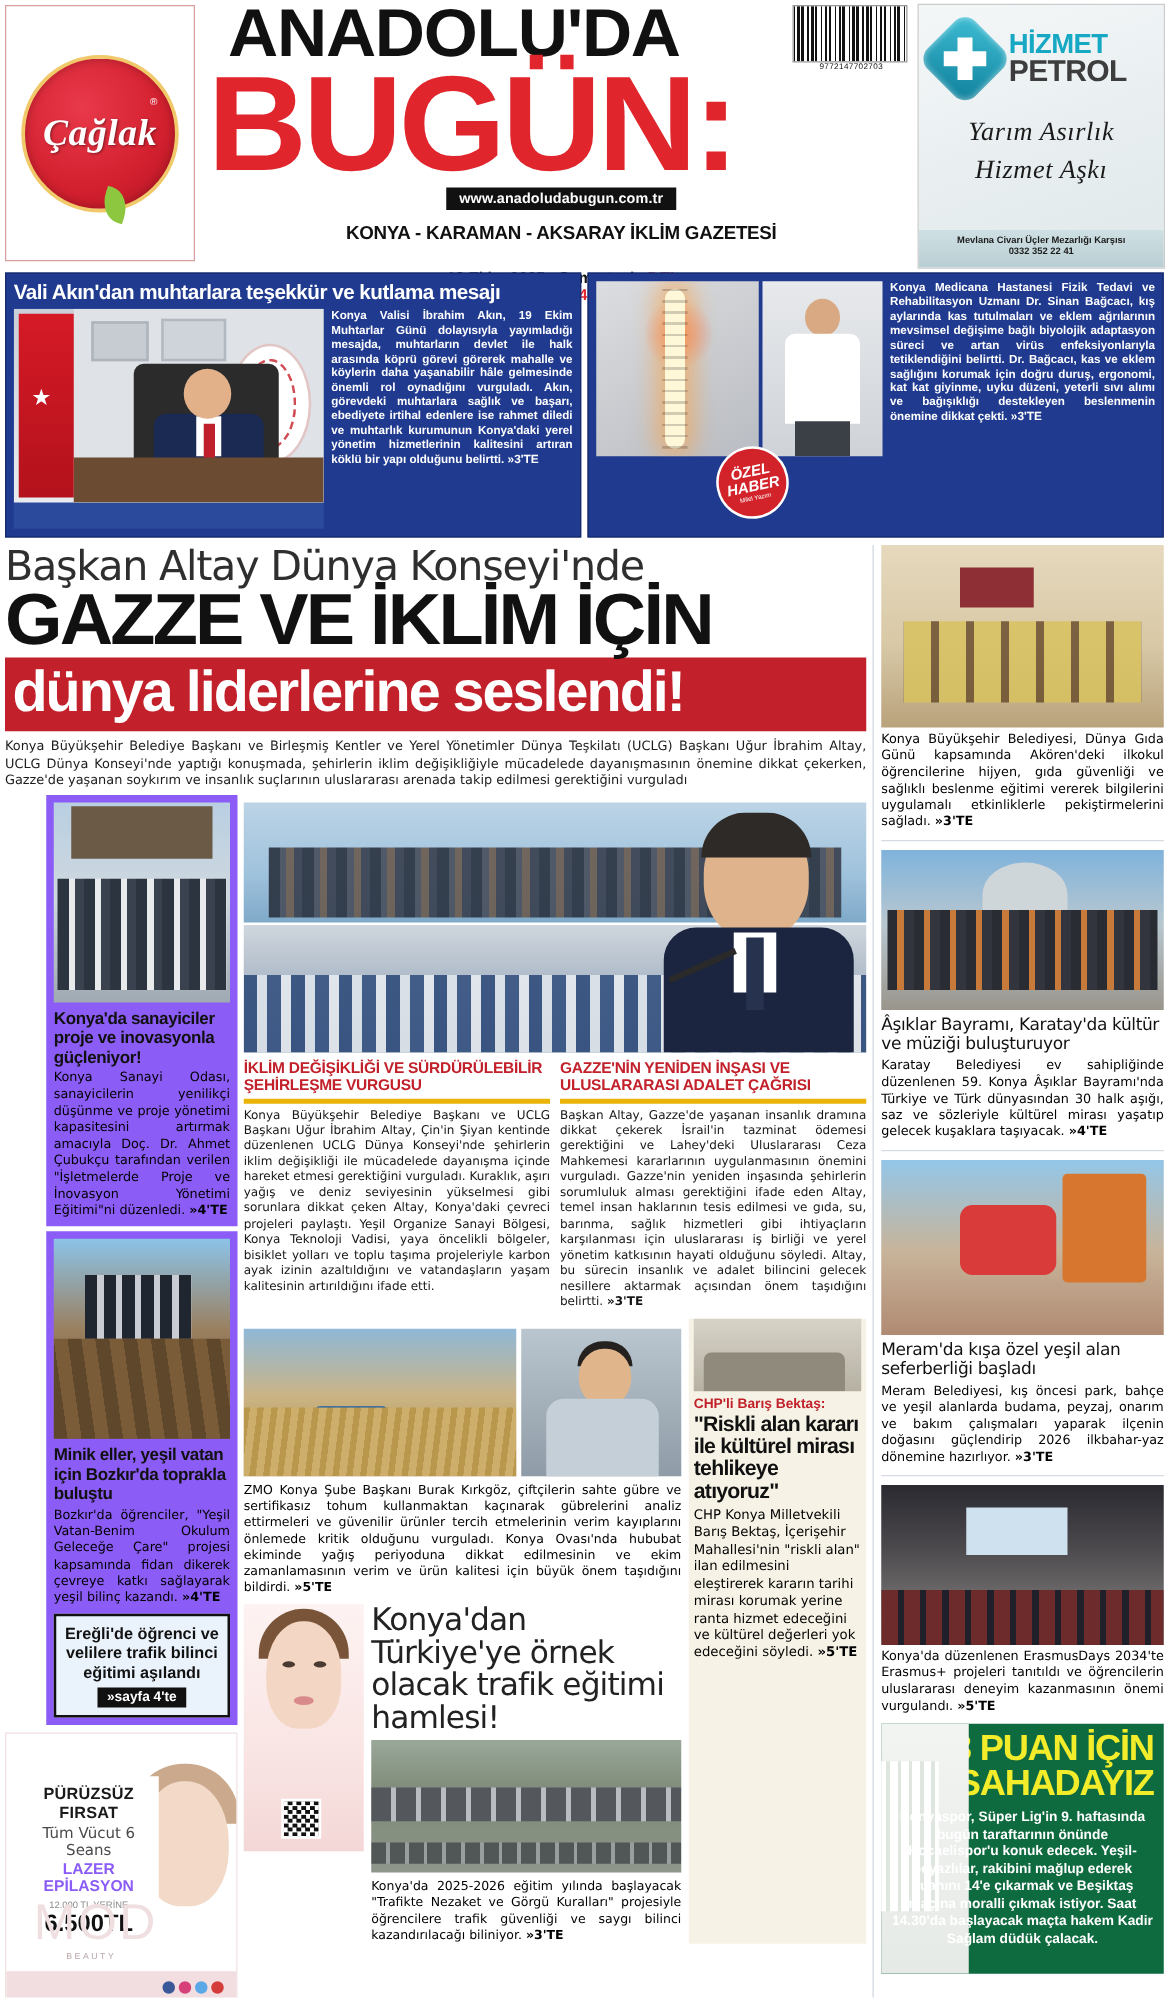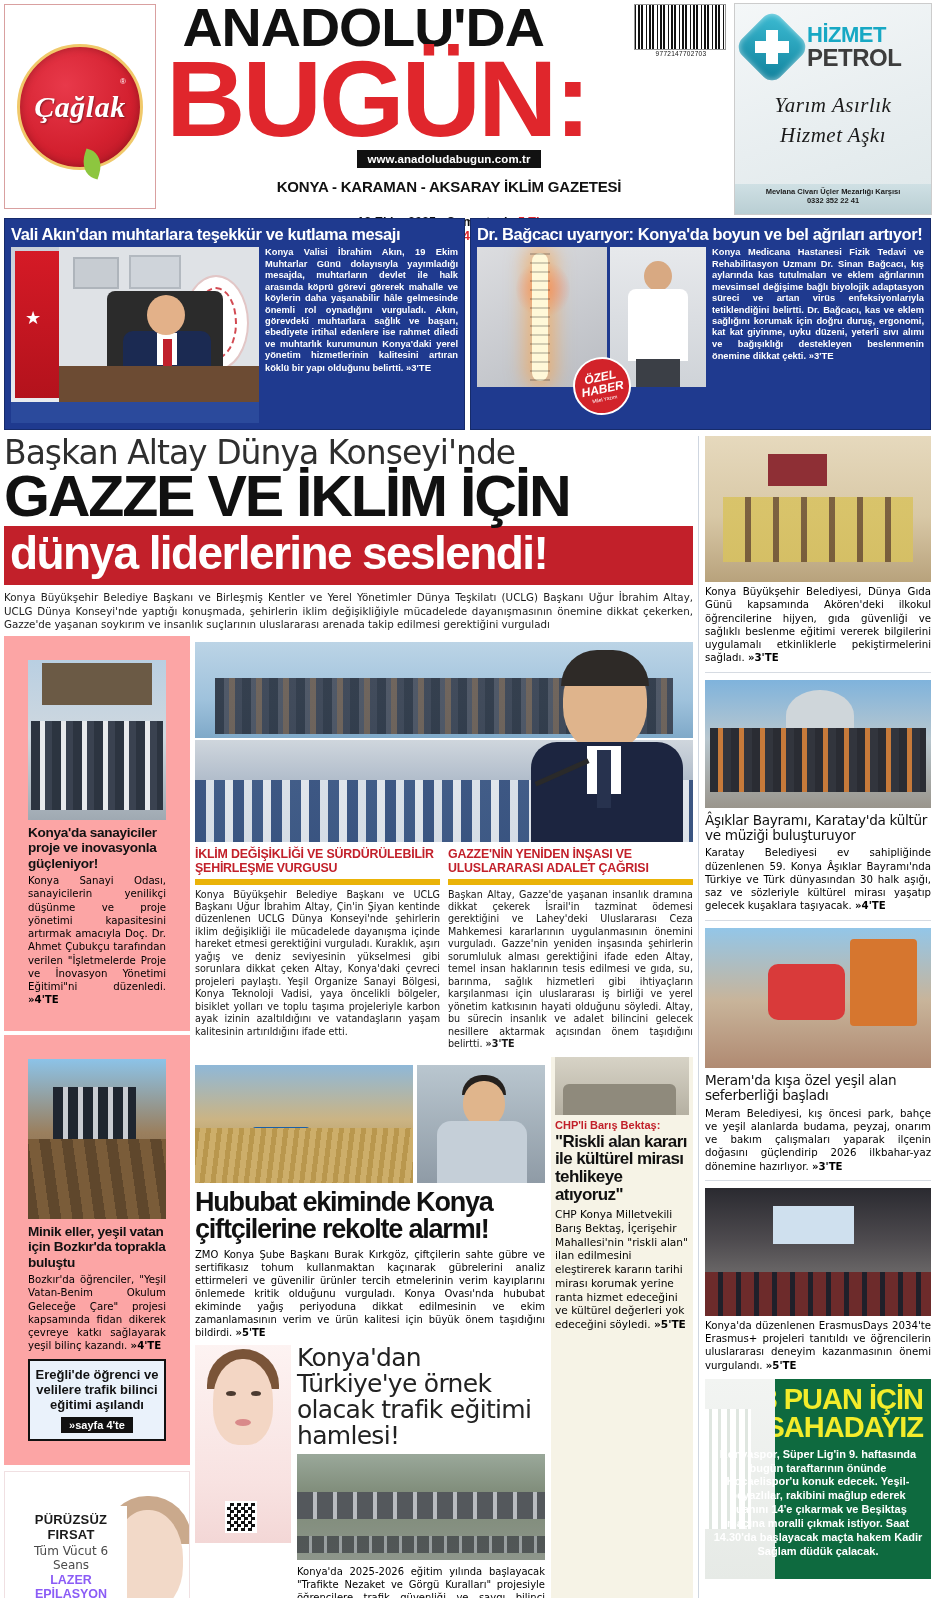"Dr. Bağcacı uyarıyor: Konya'da boyun" div.ban-title { html: <div>Dr. Bağcacı uyarıyor: Konya'da boyun ve bel ağrıları artıyor!</div> -> none }
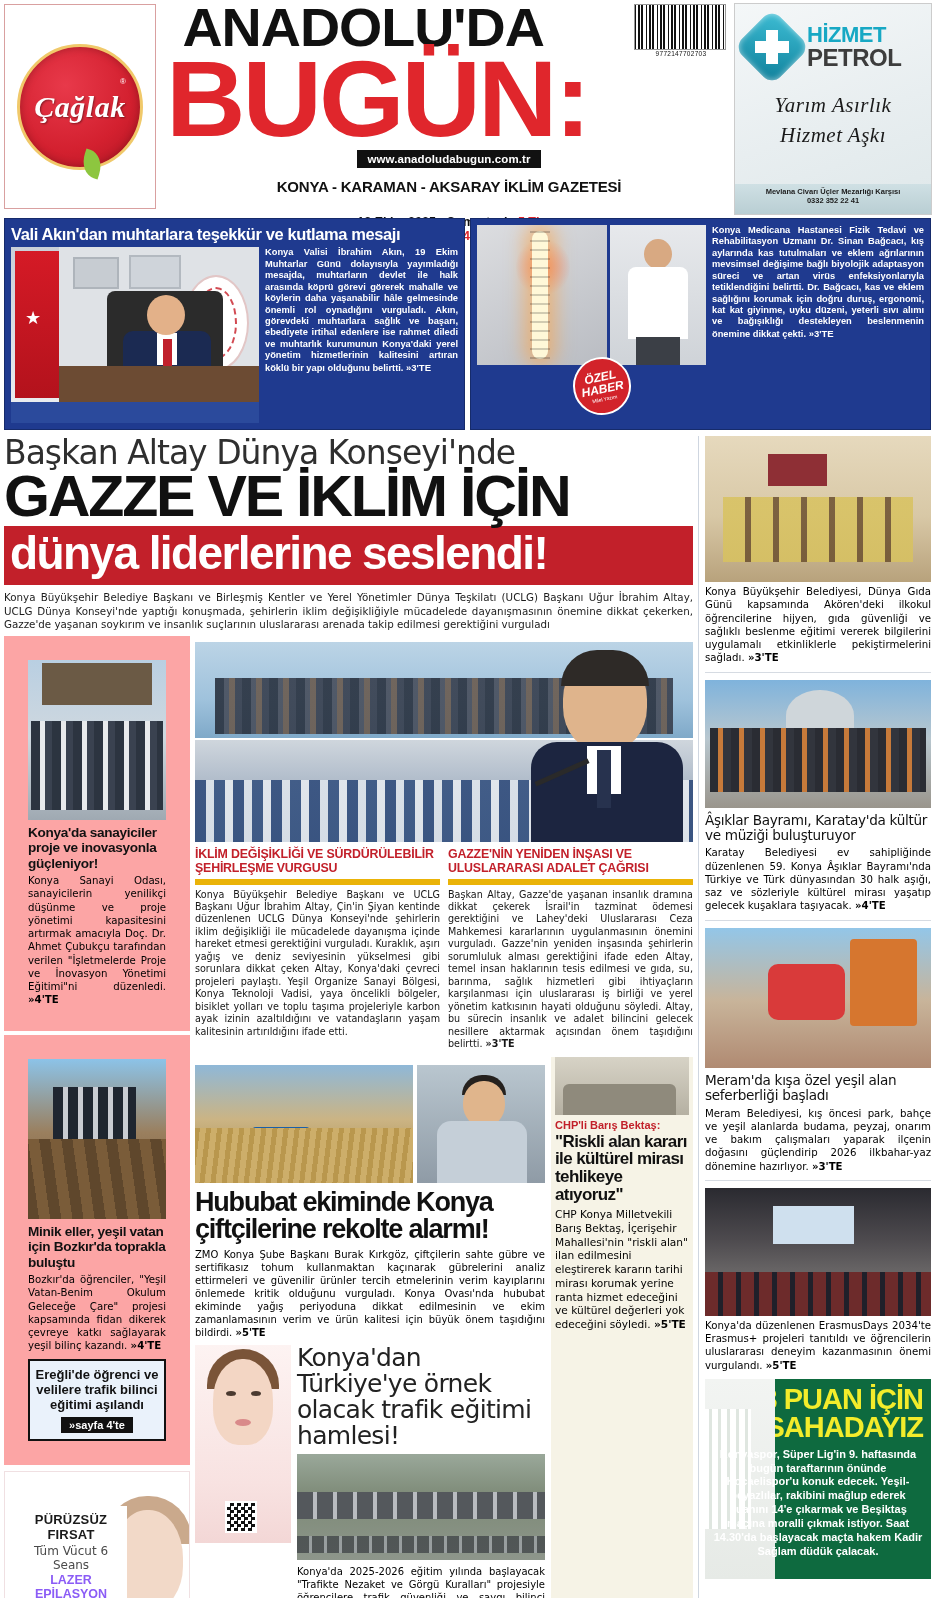"Konya'da sanayiciler proje ve" .lc-wrap { background: #fca5a5 -> #8b5cf6; margin-left: none -> 33px; padding: 24px -> 6px }
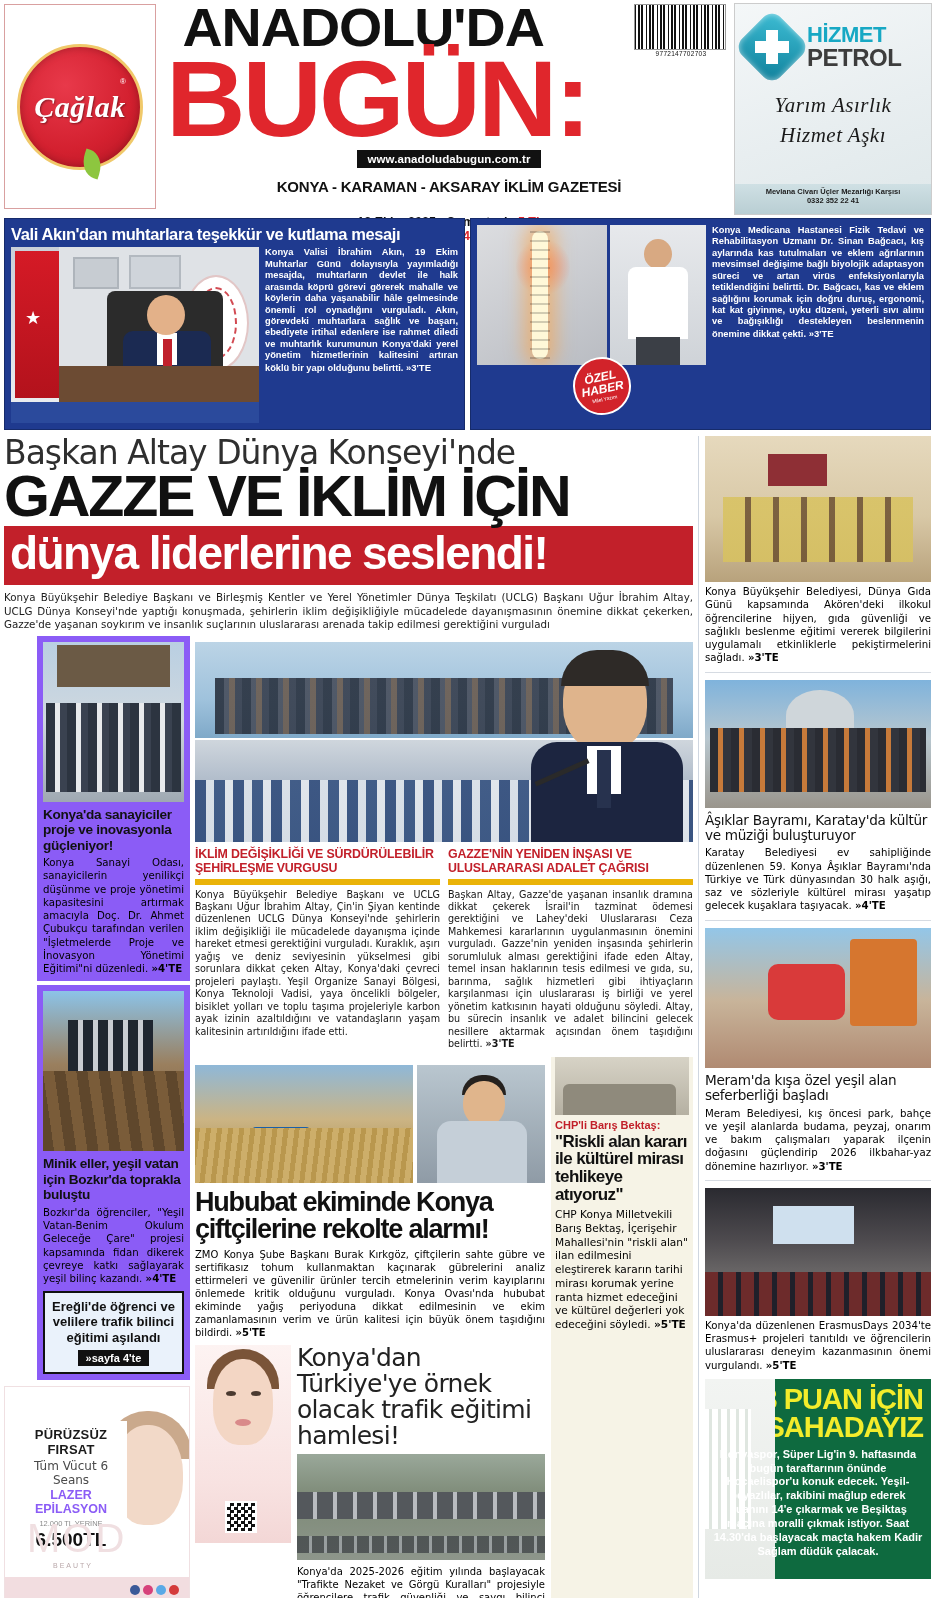"İKLİM DEĞİŞİKLİĞİ VE SÜRDÜRÜLEBİLİR" .sec-head { border-bottom: 6px solid #eab308 -> 4px solid #eab308 }
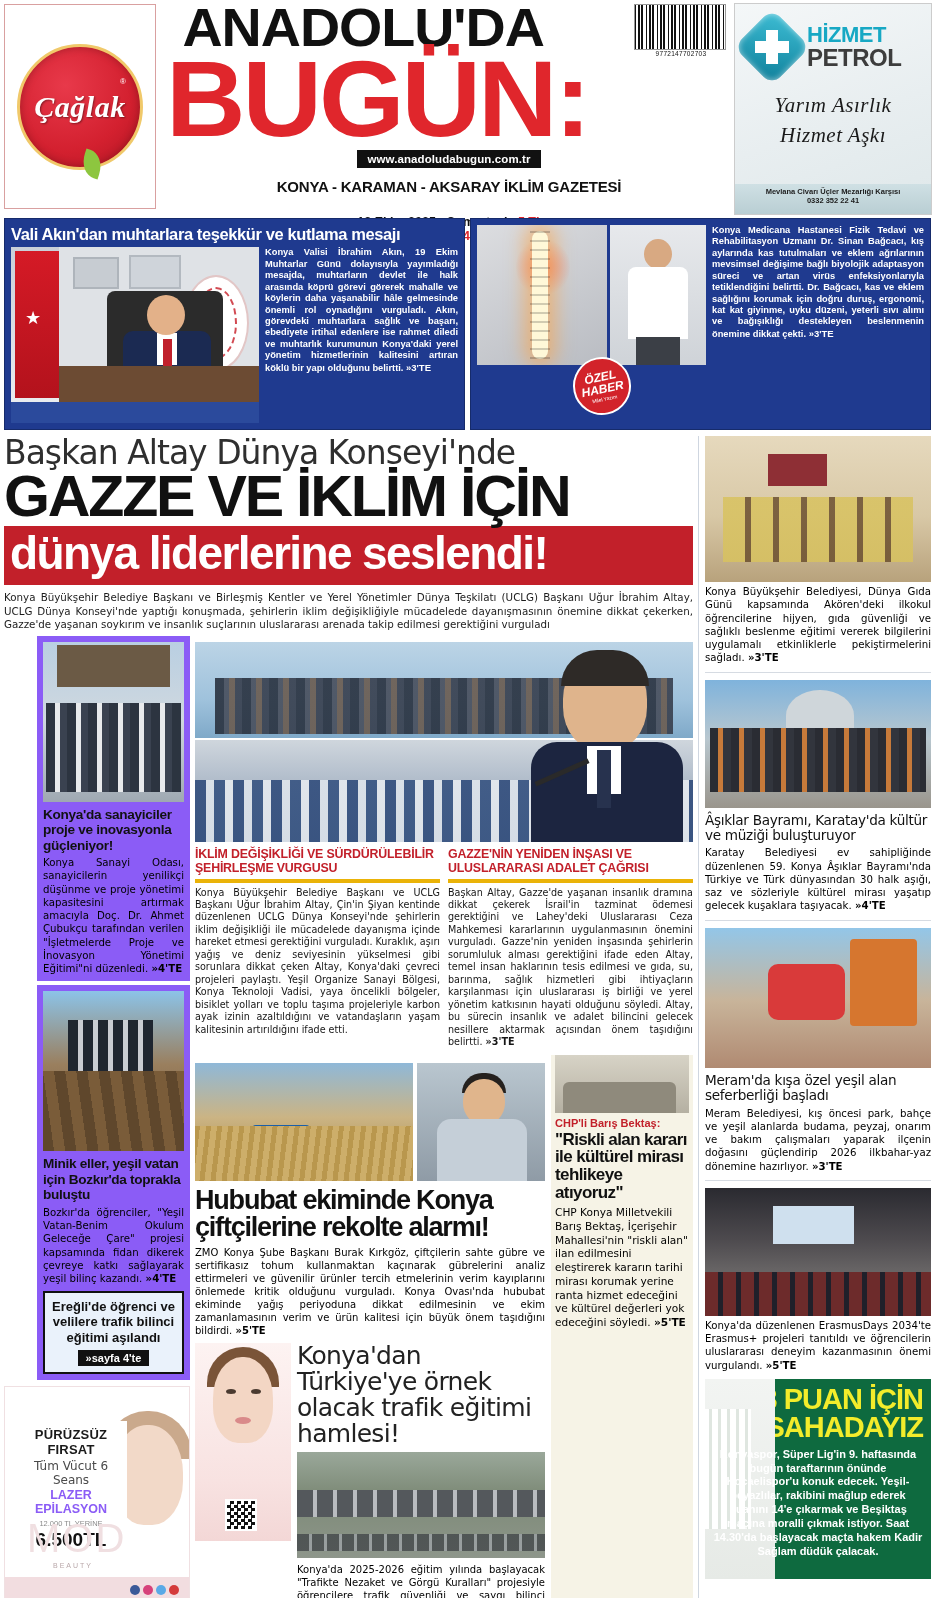"Hububat ekiminde Konya çiftçilerine" div.hub-h { html: <div>Hububat ekiminde Konya çiftçilerine rekolte alarmı!</div> -> none }
